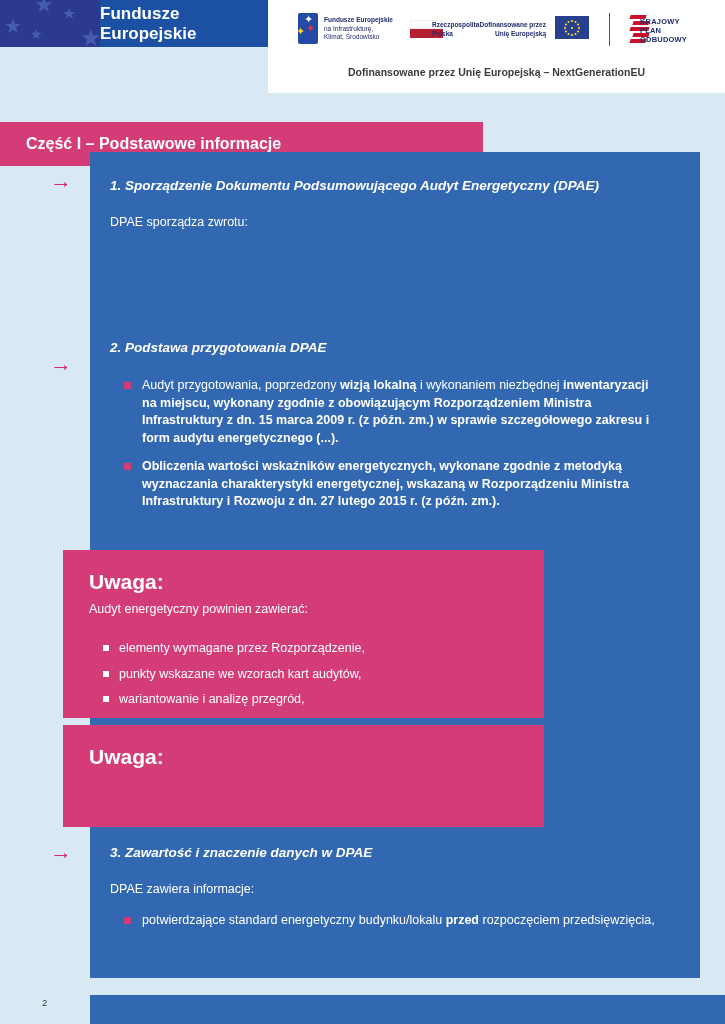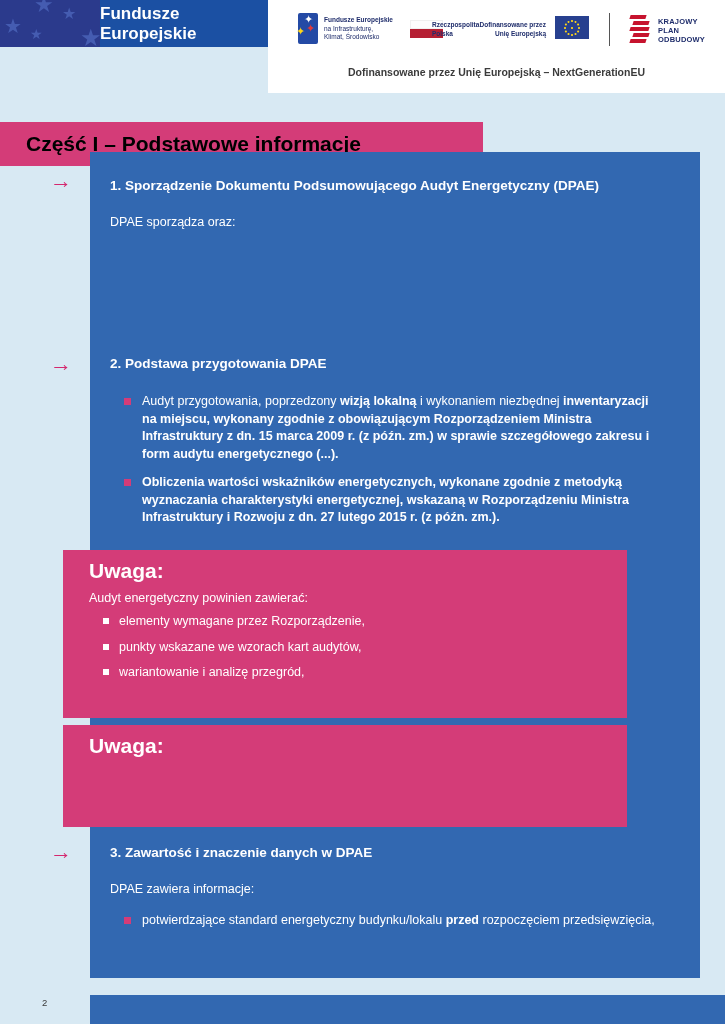"KRAJOWY" .kpo-text { left: 390px -> 372px }
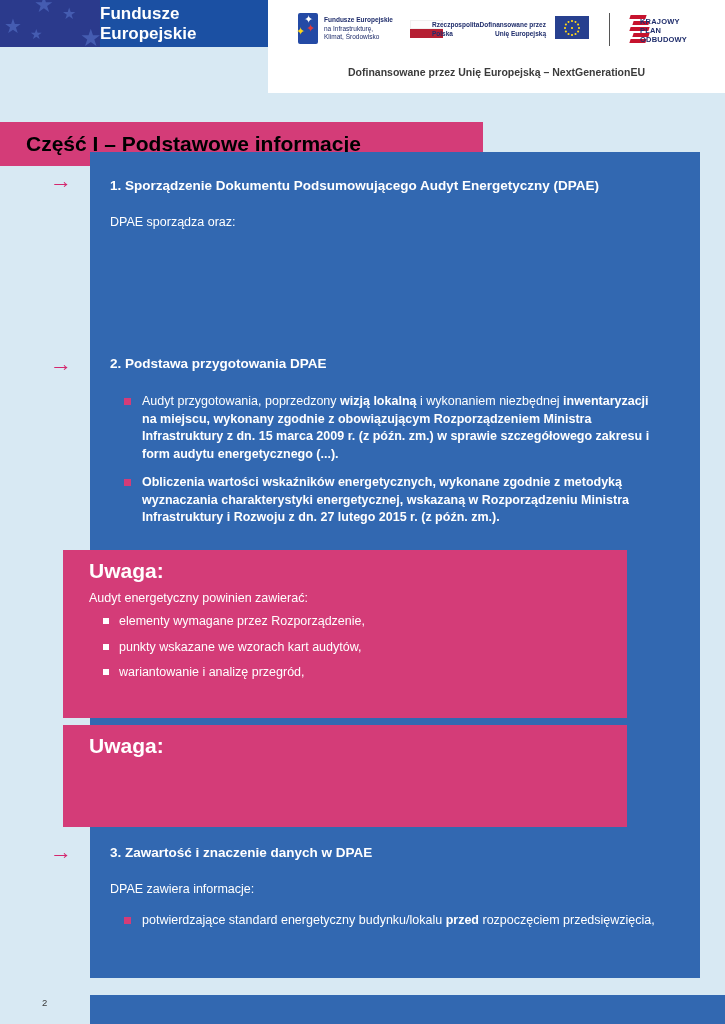"Część I – Podstawowe informacje" .part-title-bar { color: #000000 -> #ffffff; font-size: 21px -> 16px }
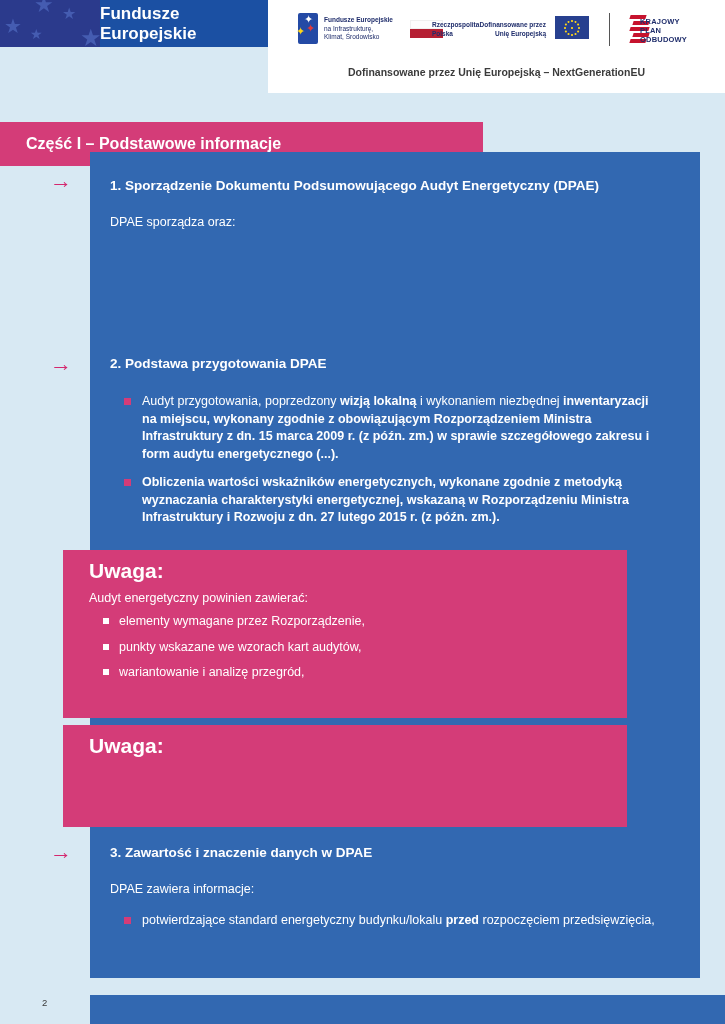"1. Sporządzenie Dokumentu" .section-heading { font-style: none -> italic }
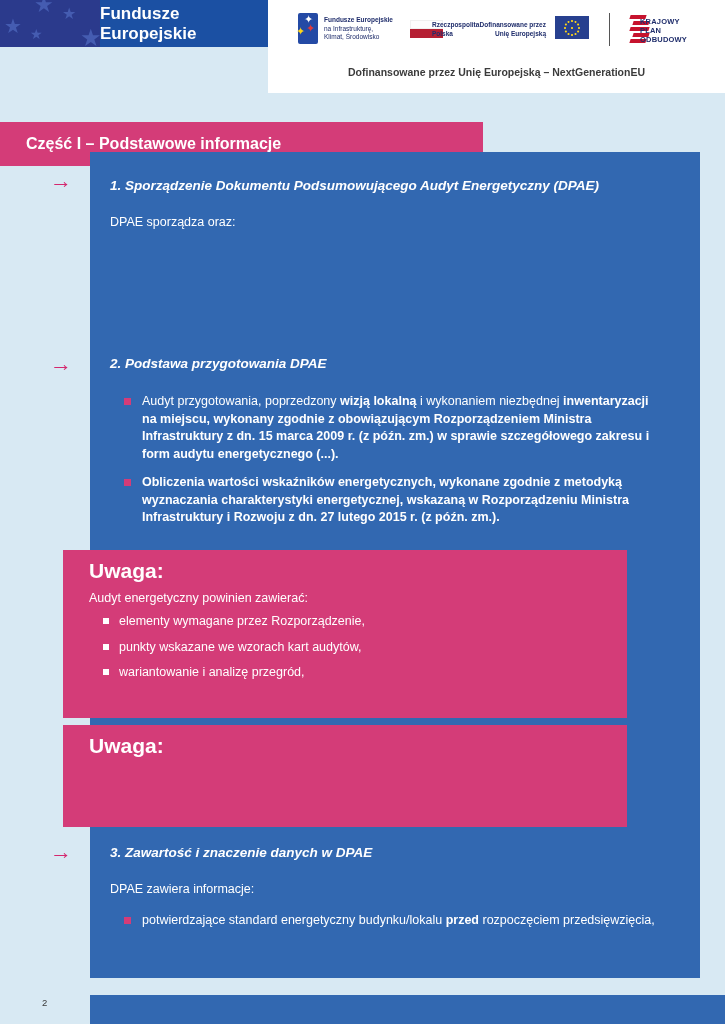"DPAE sporządza oraz:" div.section-intro { text: oraz -> zwrotu }
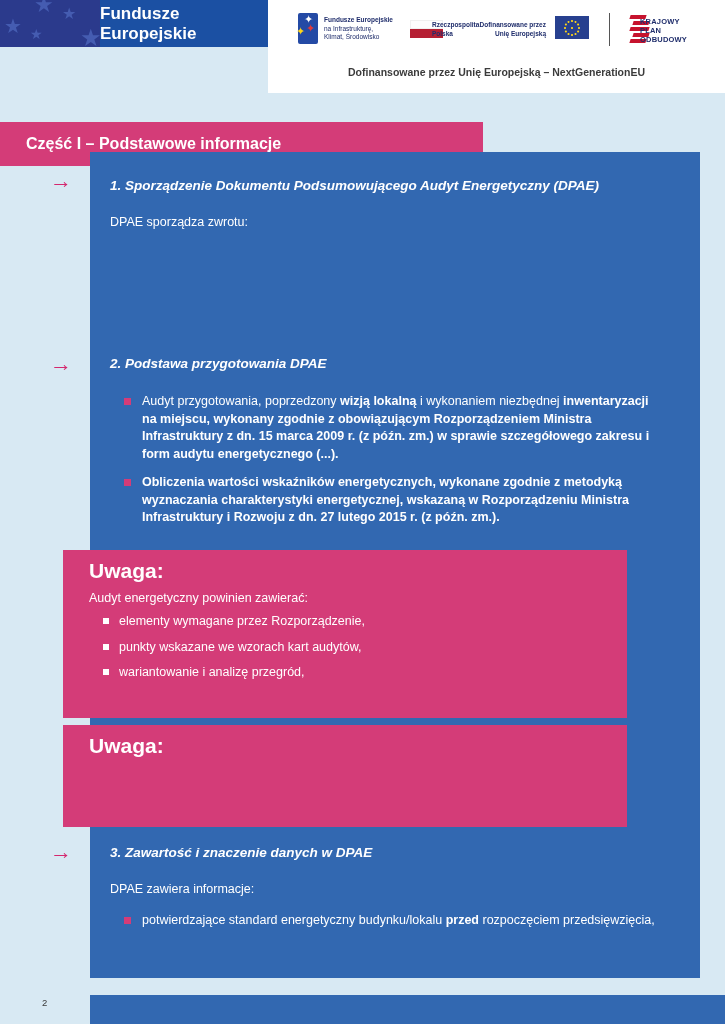"2. Podstawa przygotowania DPAE" .section-2 { top: 204px -> 188px }
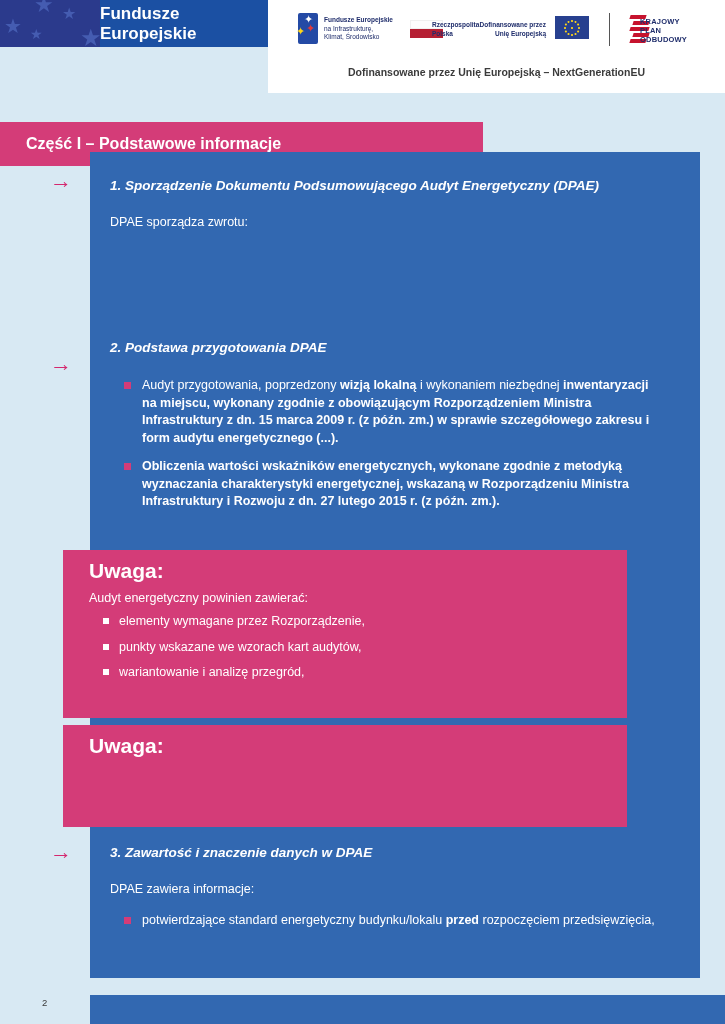"Uwaga:" .uwaga { padding: 9px 26px -> 20px 26px; width: 564px -> 481px }
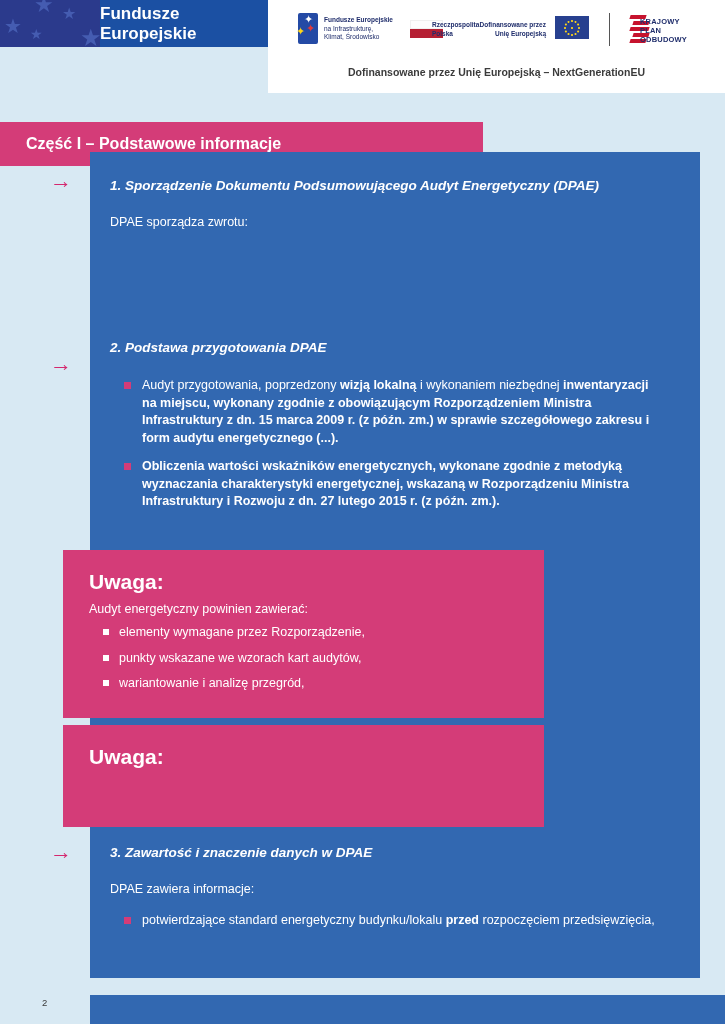"Audyt energetyczny powinien zawierać:" .uwaga-intro { margin-bottom: 8px -> 24px }
